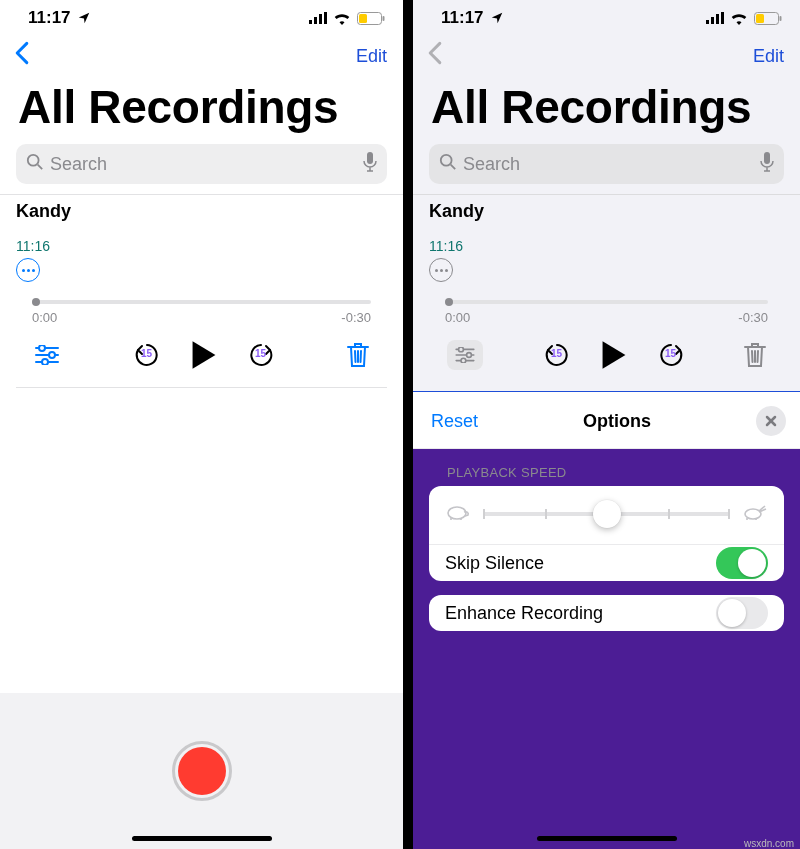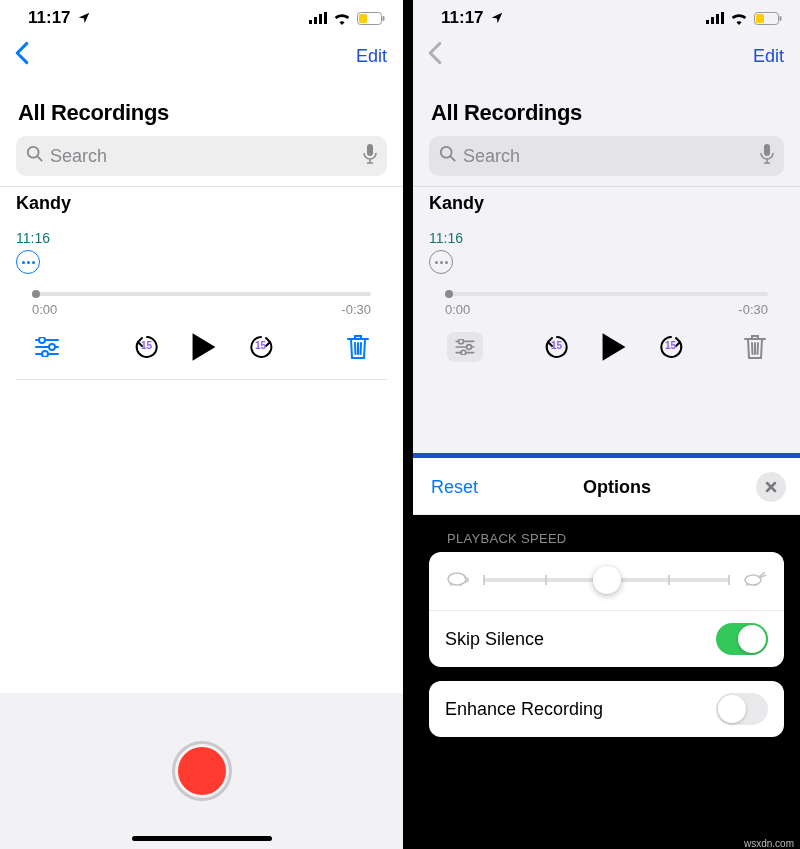"All Recordings" .page-title { font-size: 22px -> 46px; margin-top: 20px -> none }
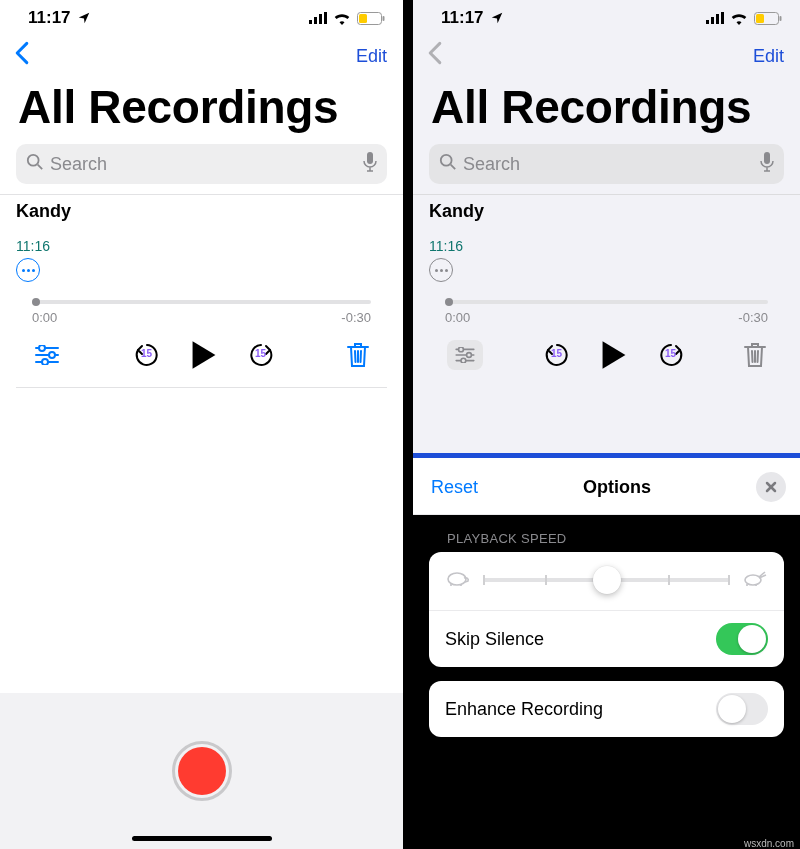"Reset" .sheet { background: #000000 -> #4c1d95; border-top: 5px solid #1d4ed8 -> 1px solid #1d4ed8; height: 396px -> 458px }
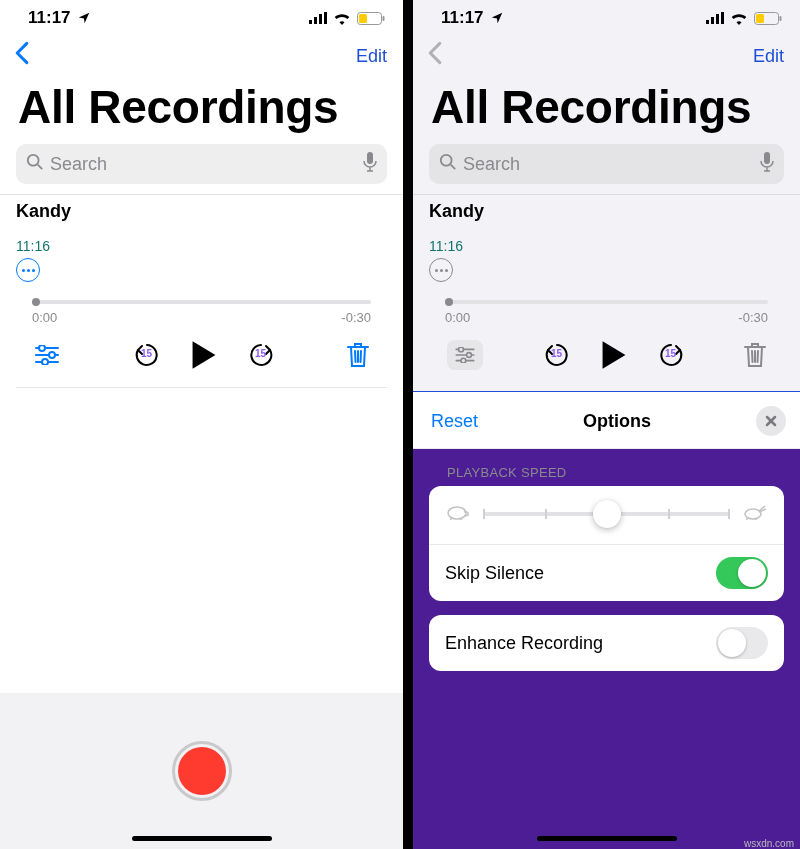"Skip Silence" .opt-row { padding: 12px 16px -> 2px 16px }
